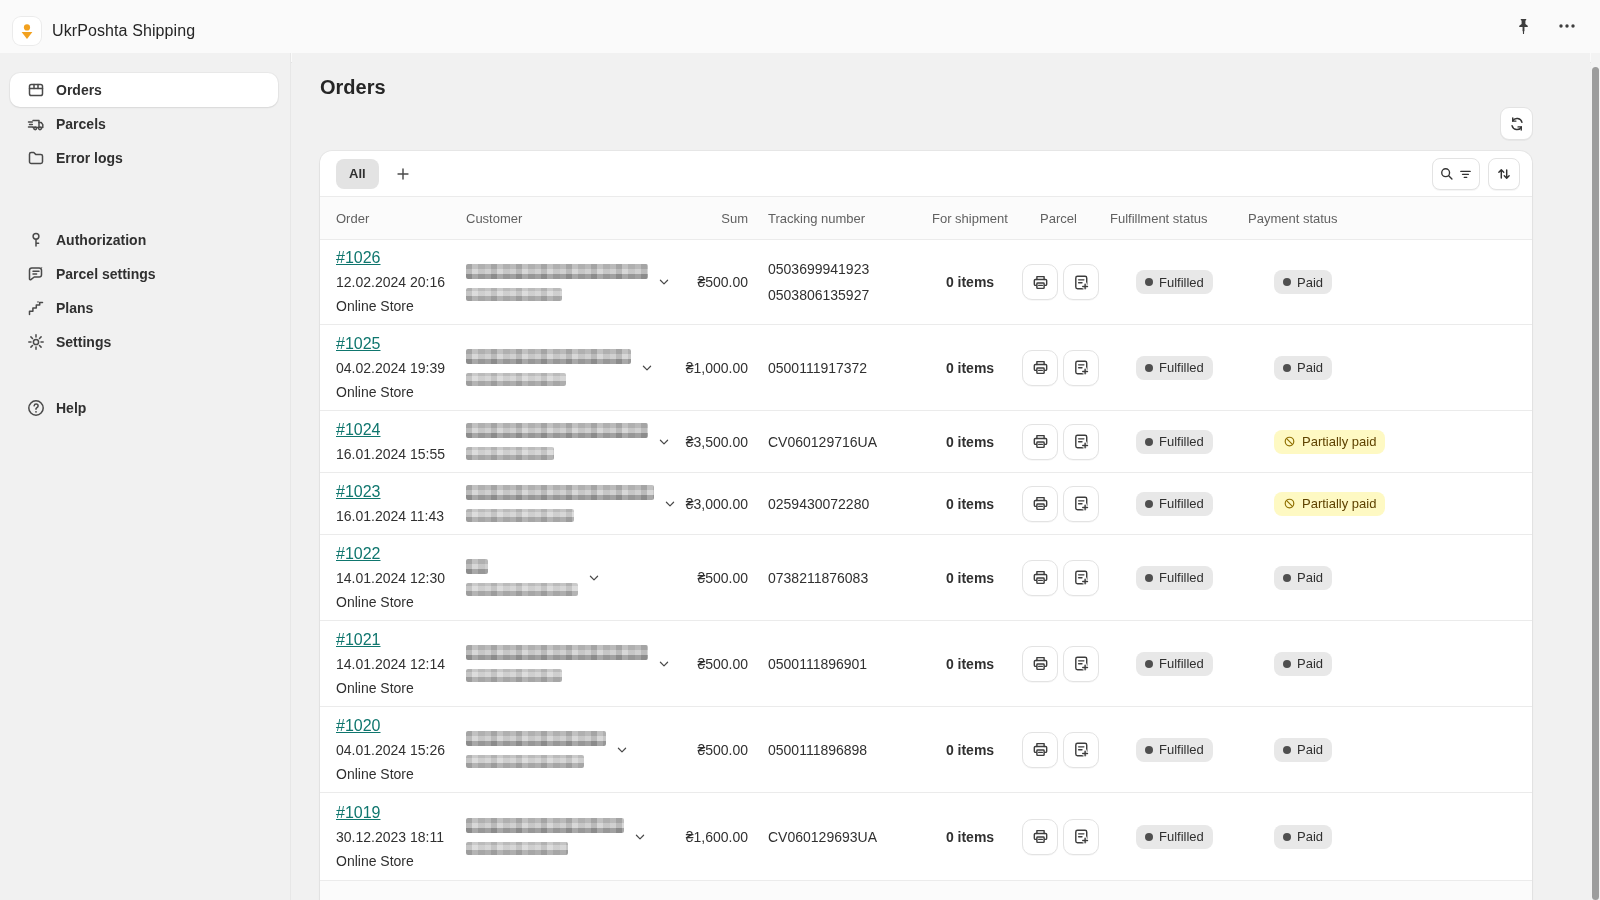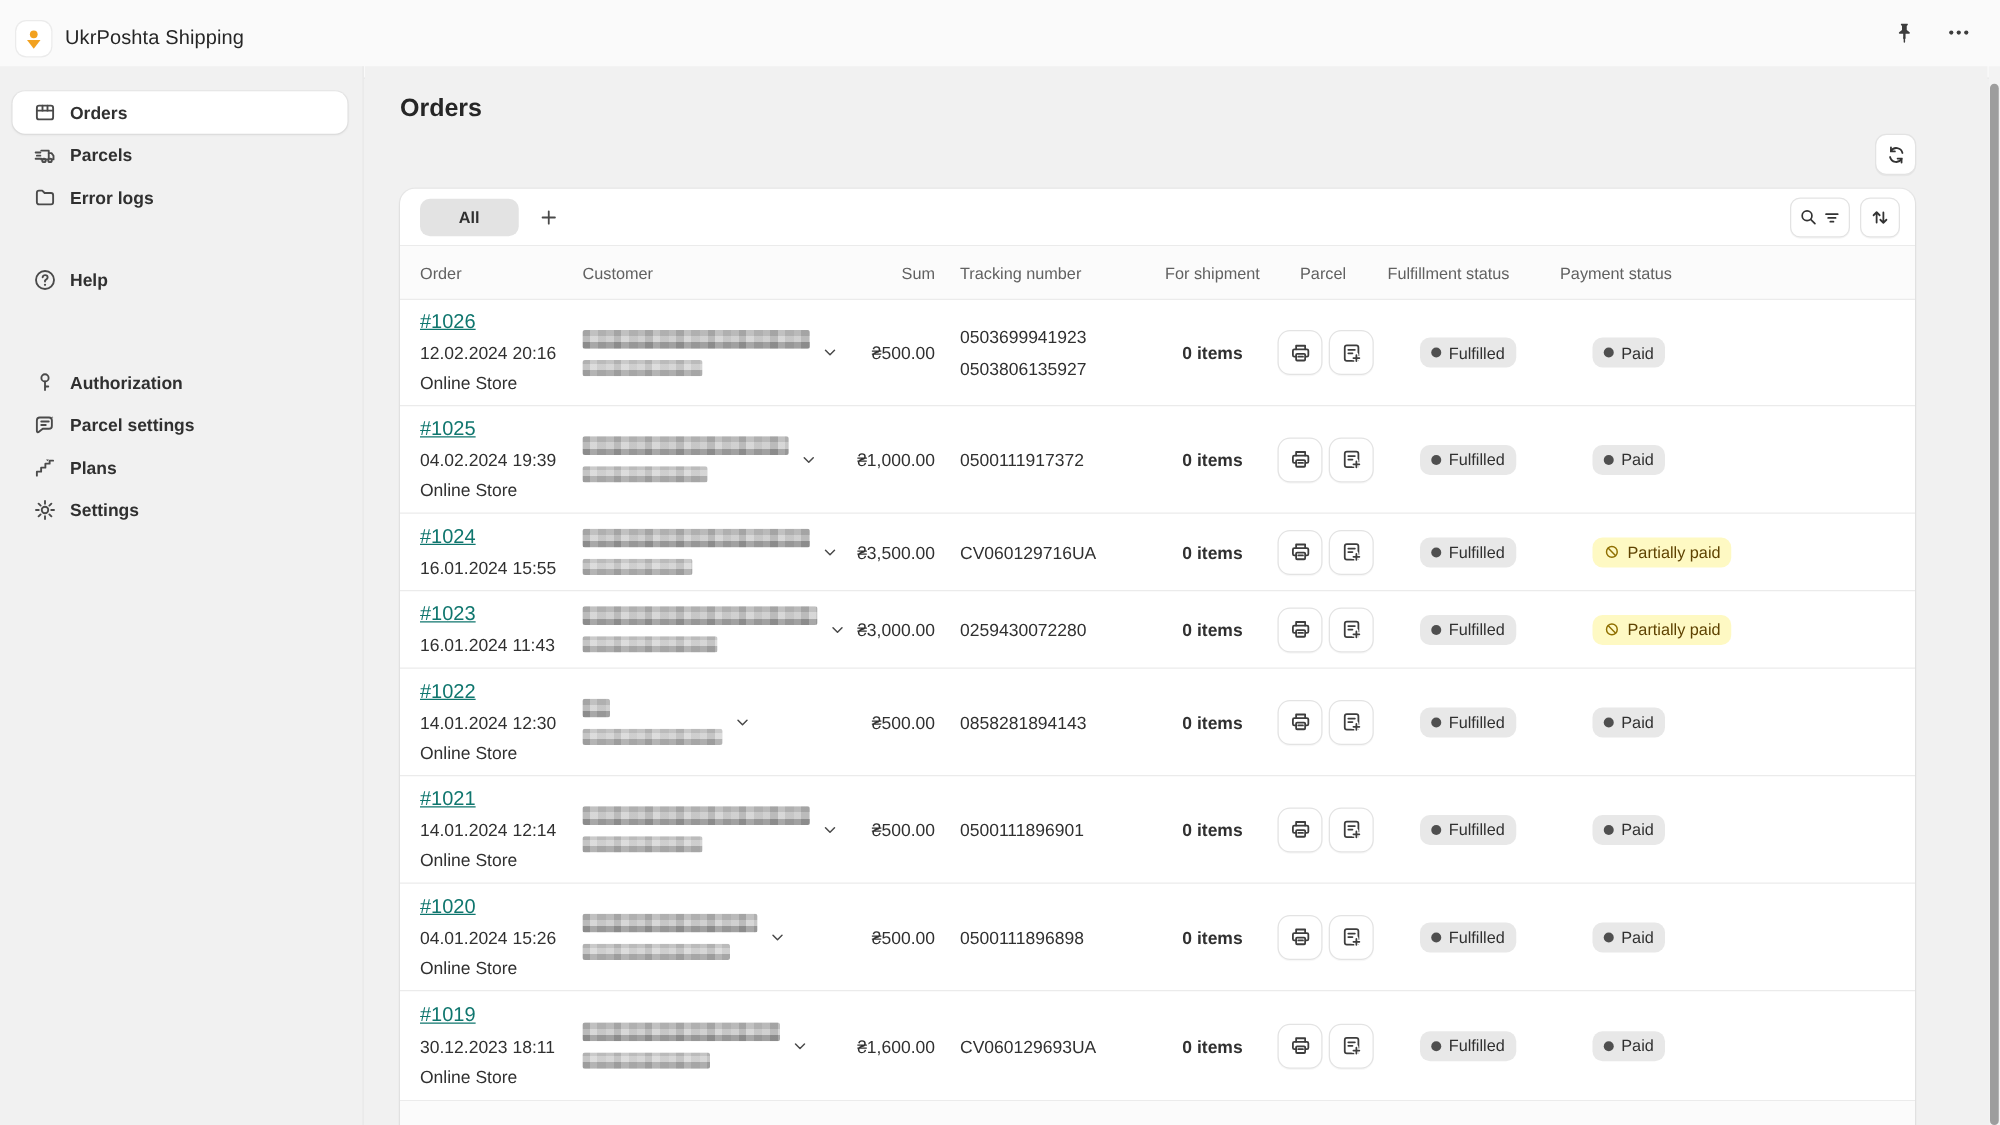"All" .tab-pill { padding: 0 31px -> 0 13px }
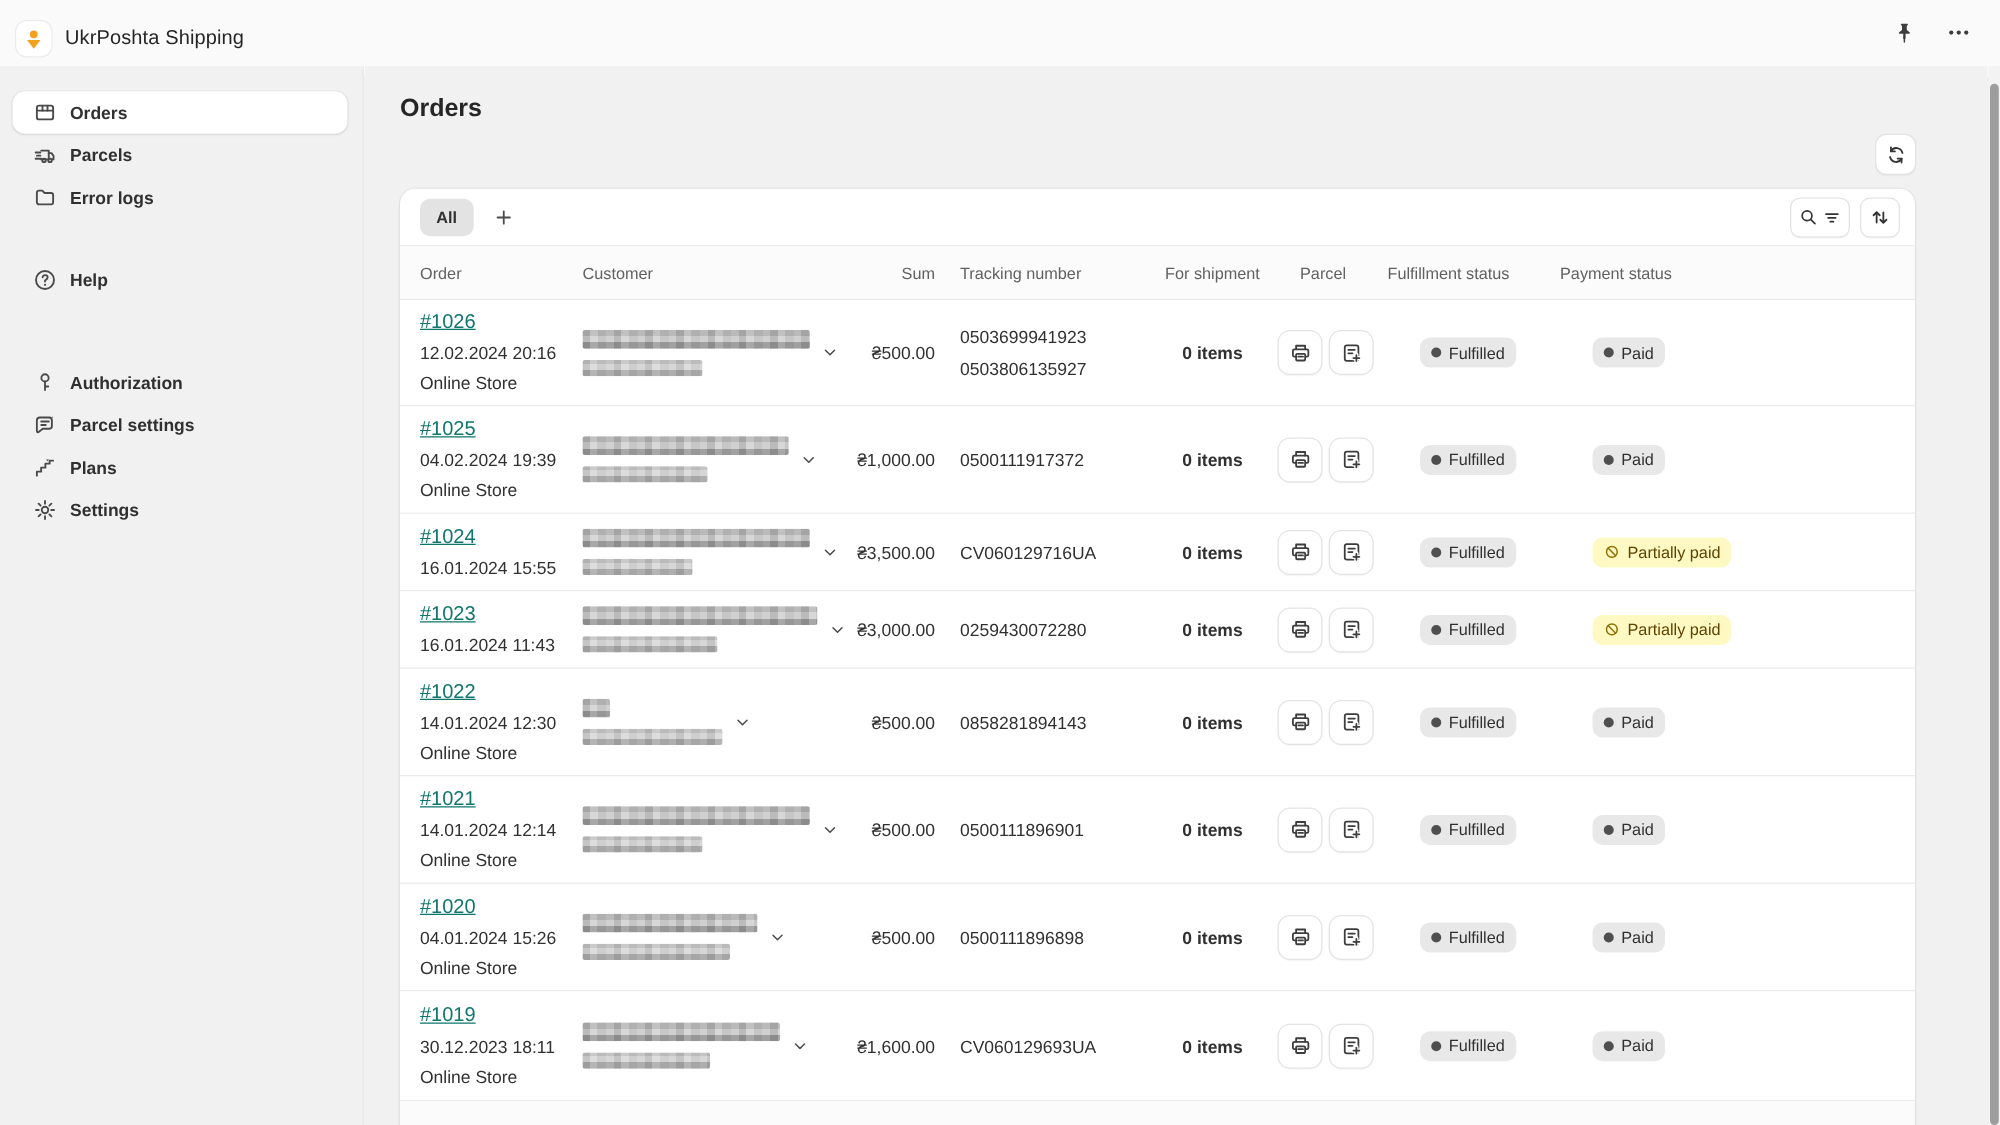"Help" div.nav-group { order: before "Authorization" -> after "Authorization" }
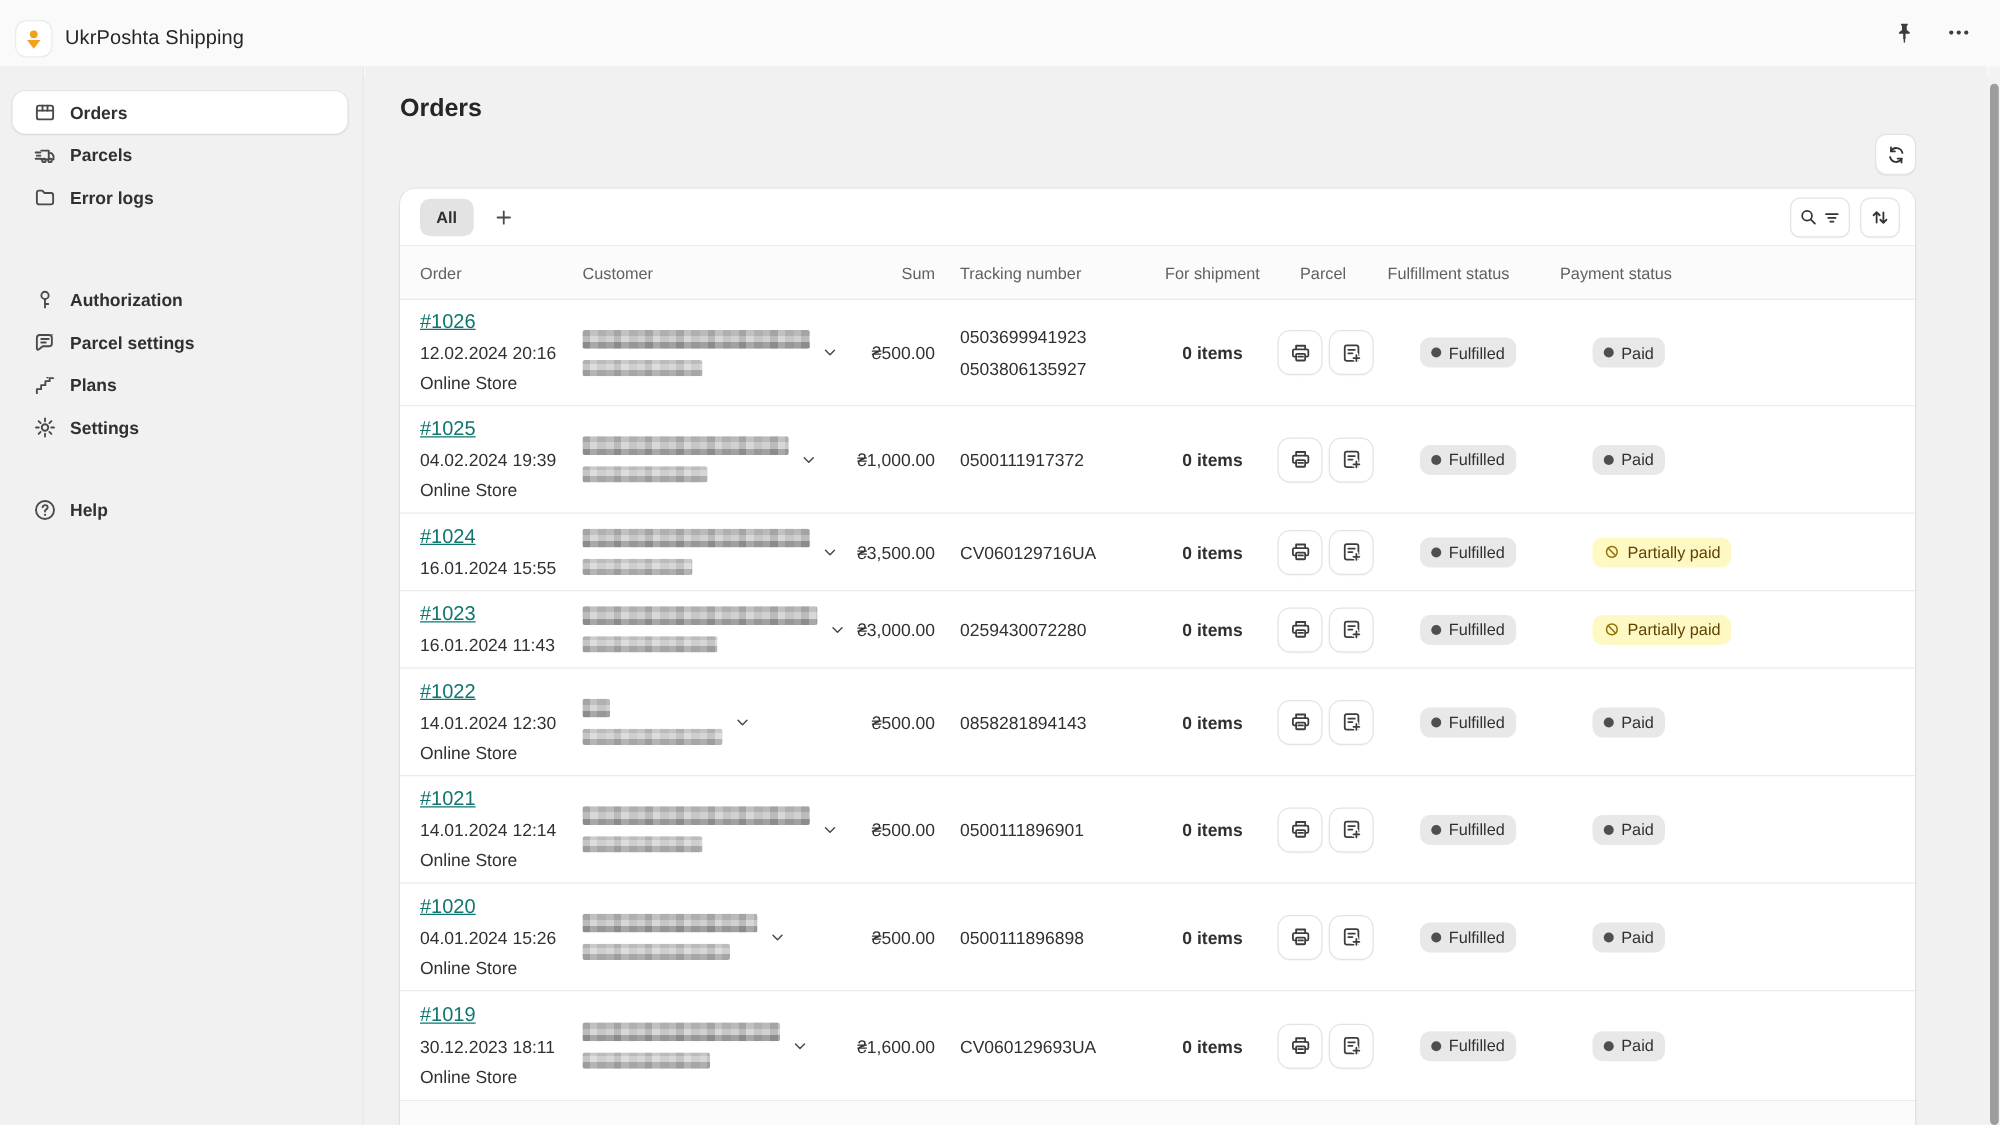"0858281894143" div { text: 0858281894143 -> 0738211876083 }
